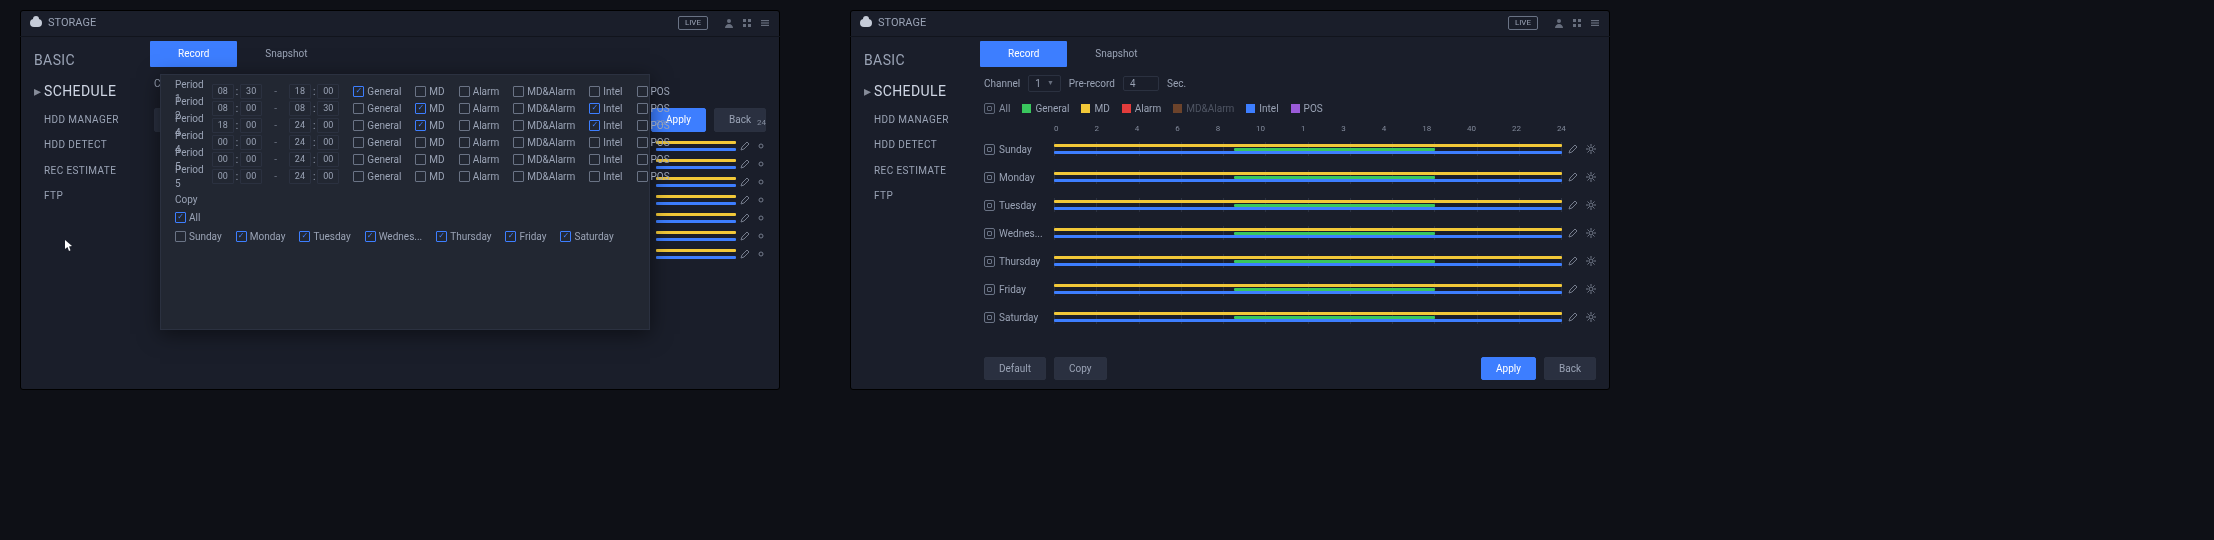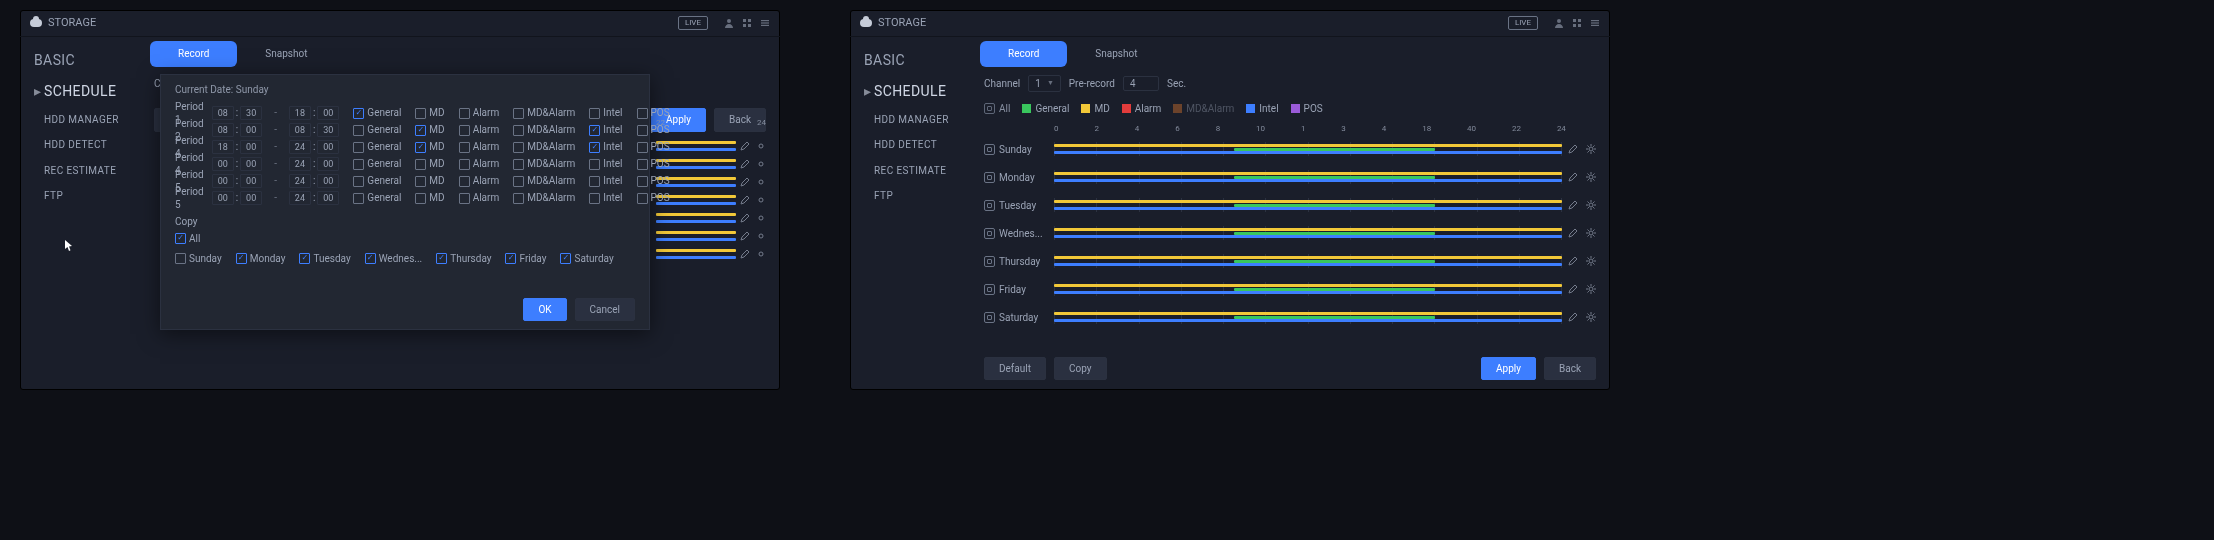"Record" .tab.active { border-radius: 6px -> 1px }
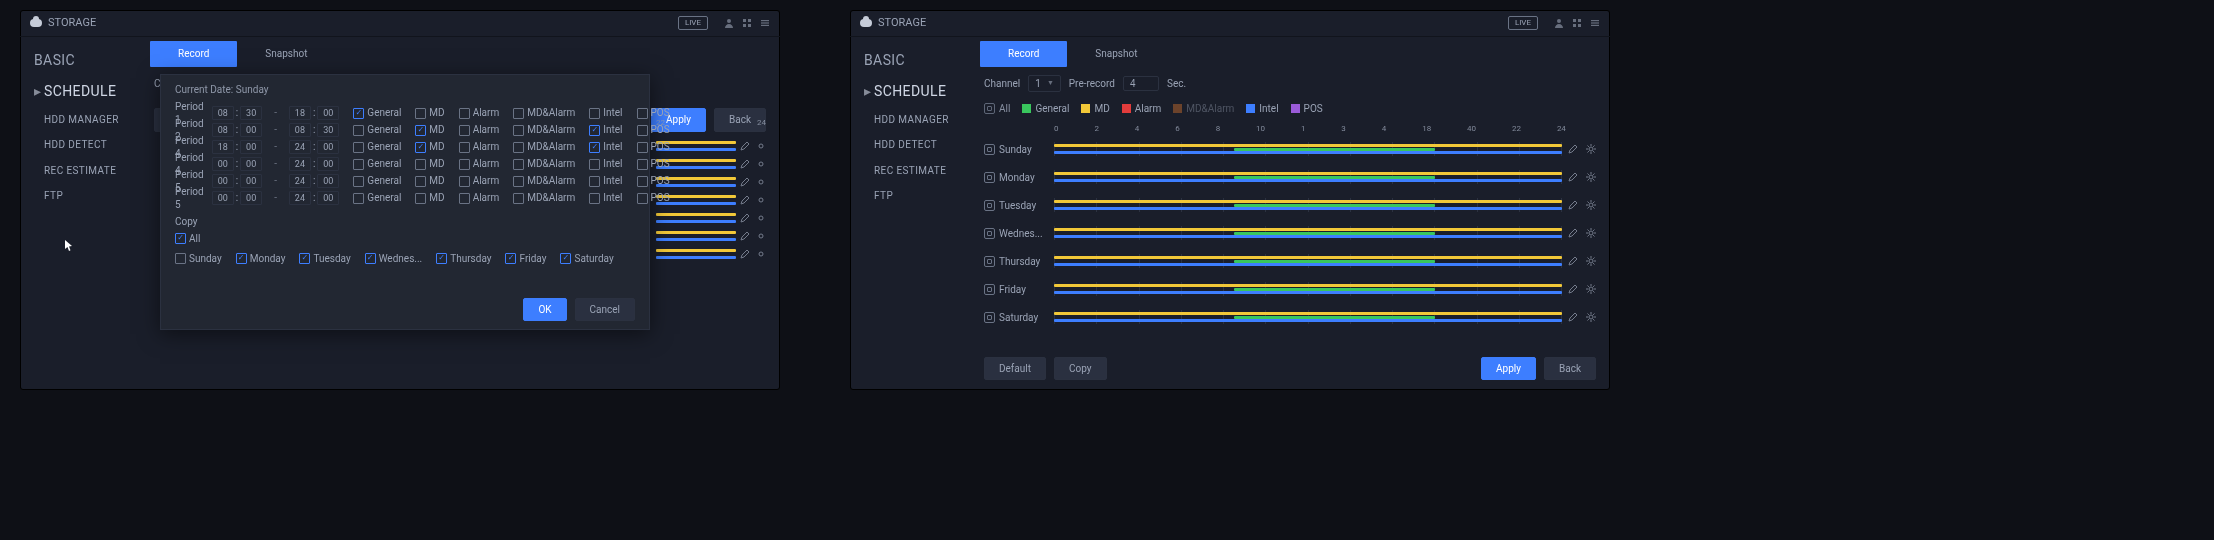"Current Date: Sunday" div.mdate { html: <div><span>Current Date:</span> <span>Sunday</span></div> -> none }
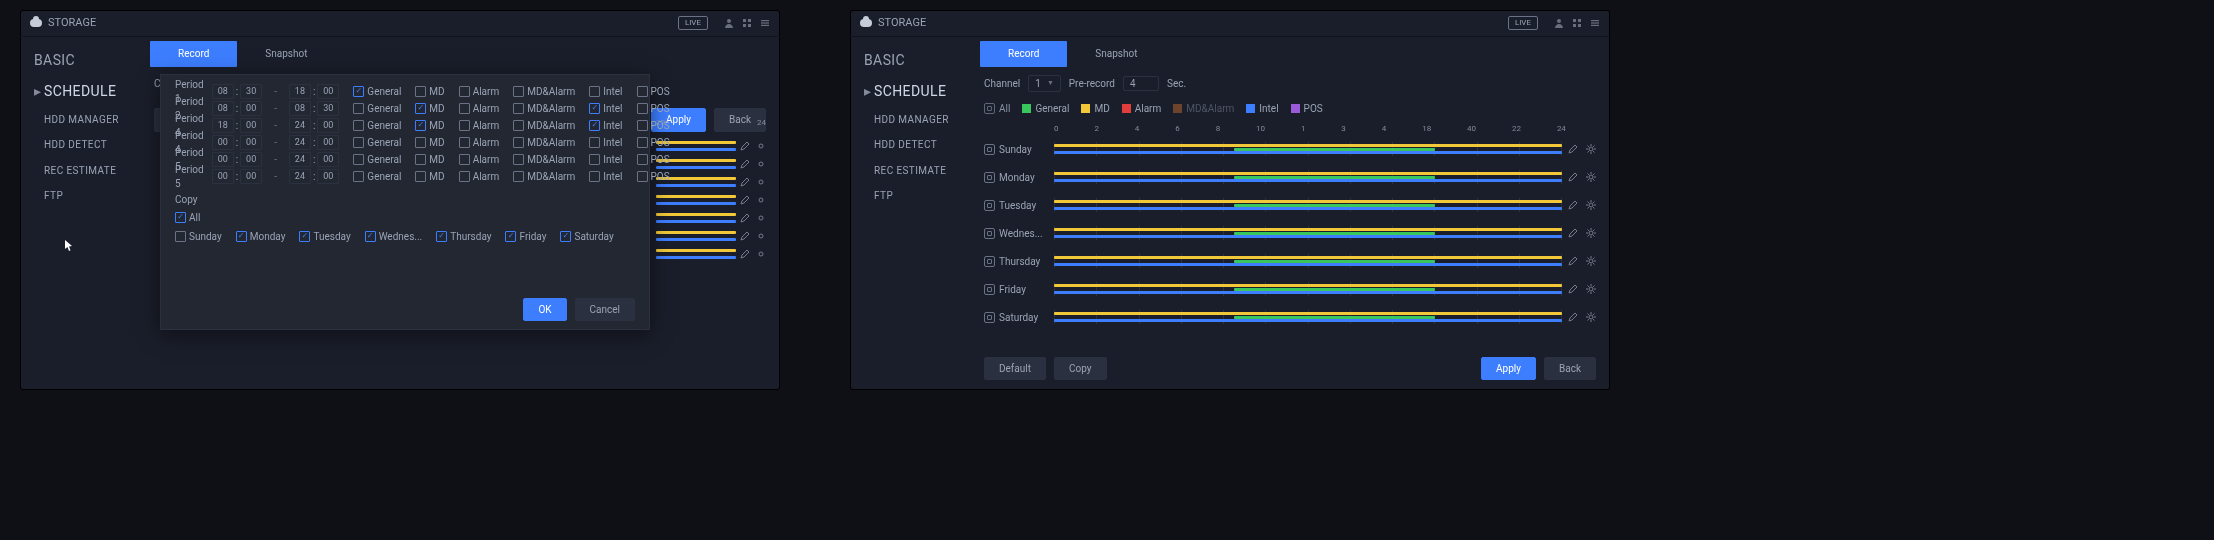"OK" div.mfooter { html: <div> <span>OK</span> <span>Cancel</span> </div> -> none }
